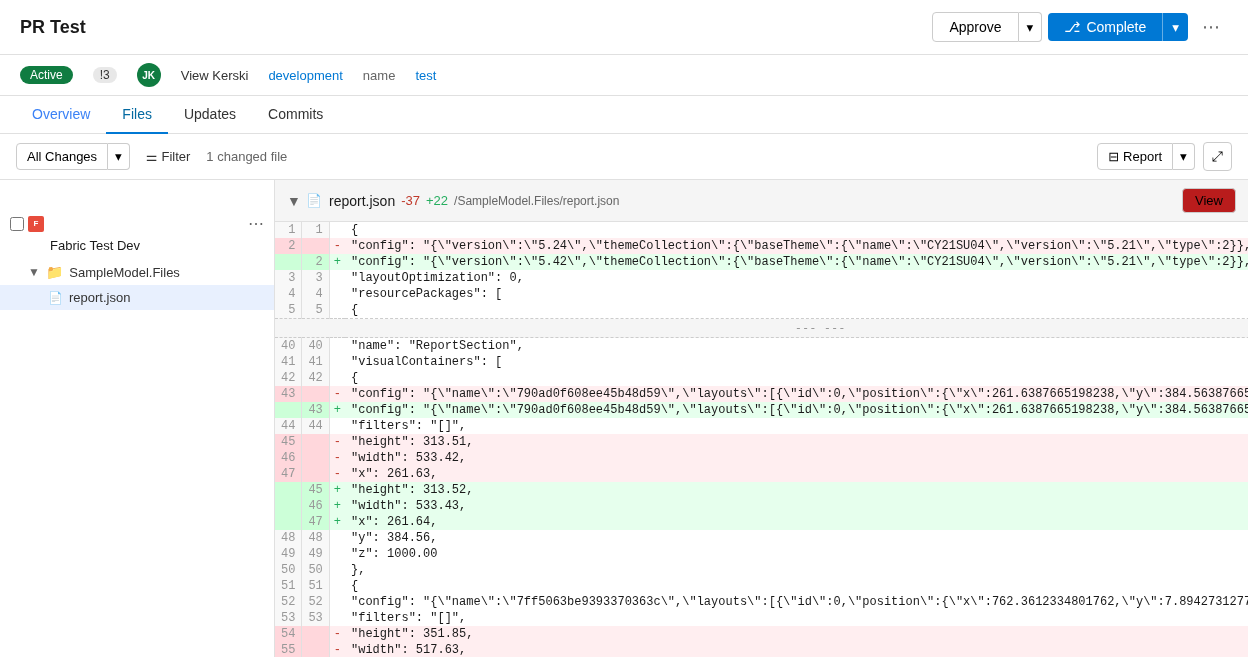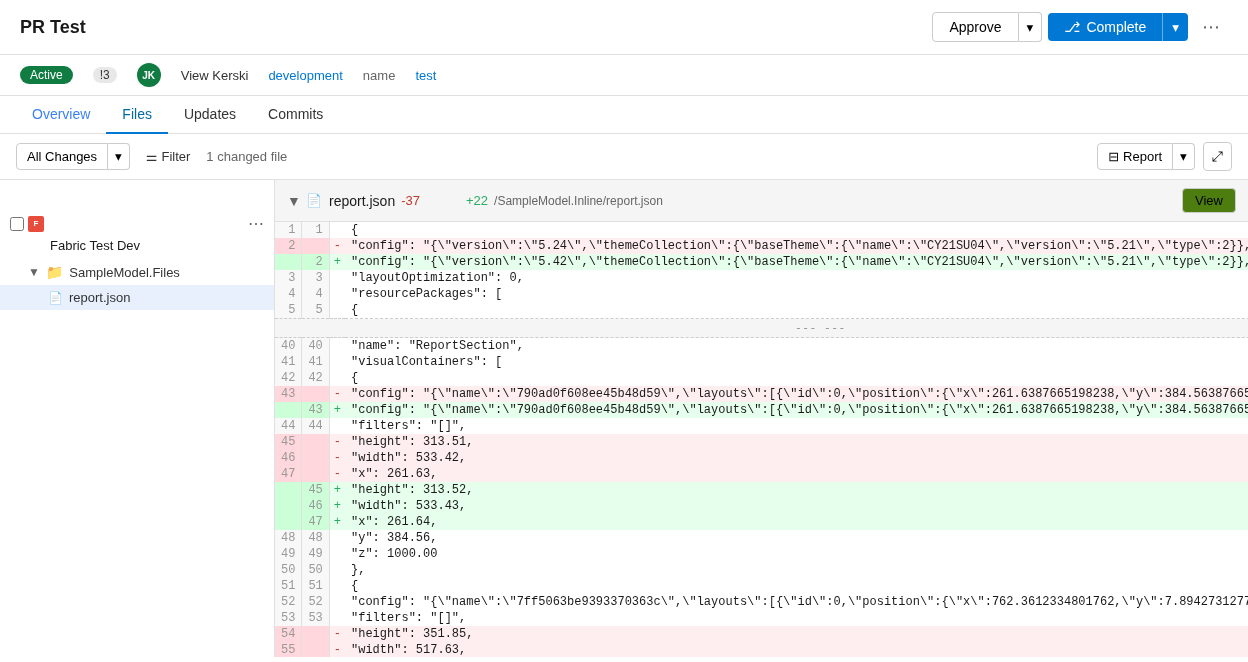"+22" span { margin-left: 40px -> none }
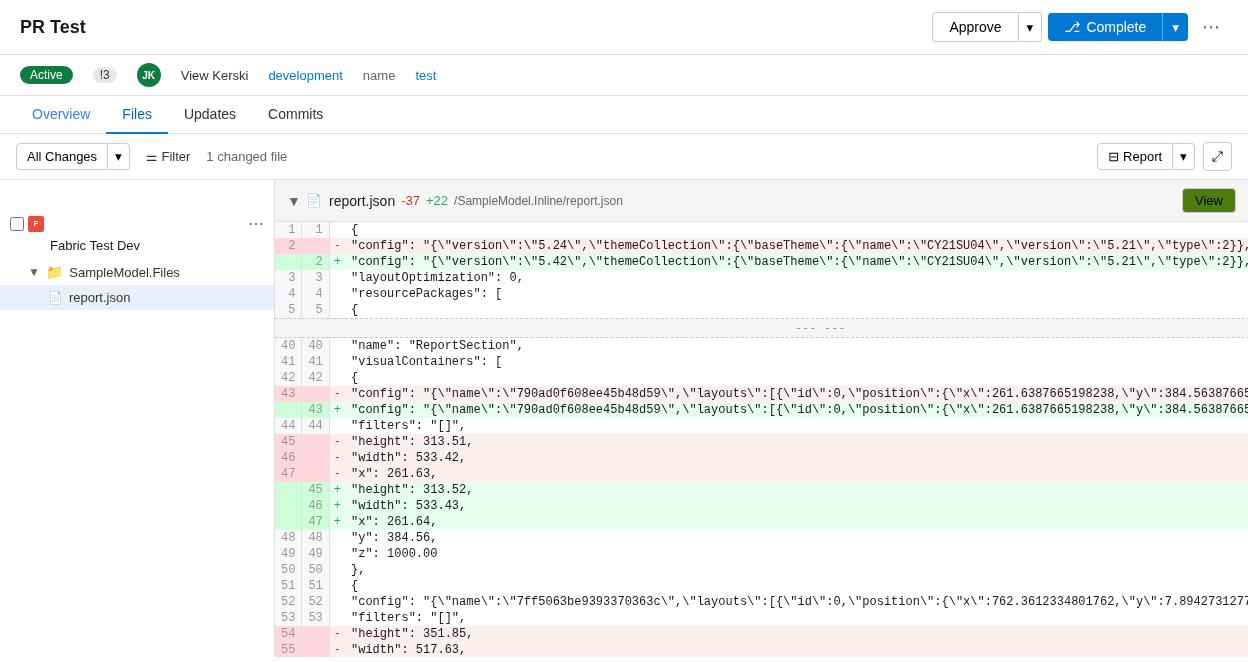"/SampleModel.Inline/report.json" span { text: /SampleModel.Inline/report.json -> /SampleModel.Files/report.json }
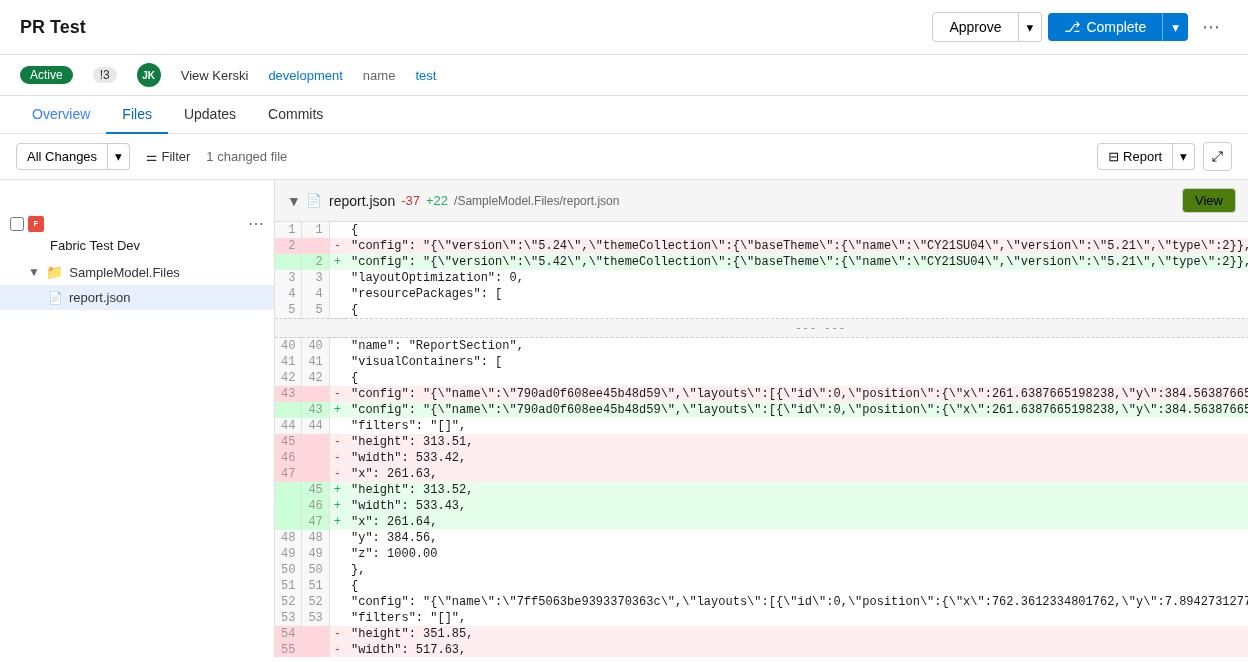"View" button { background: #4d7c0f -> #b91c1c }
